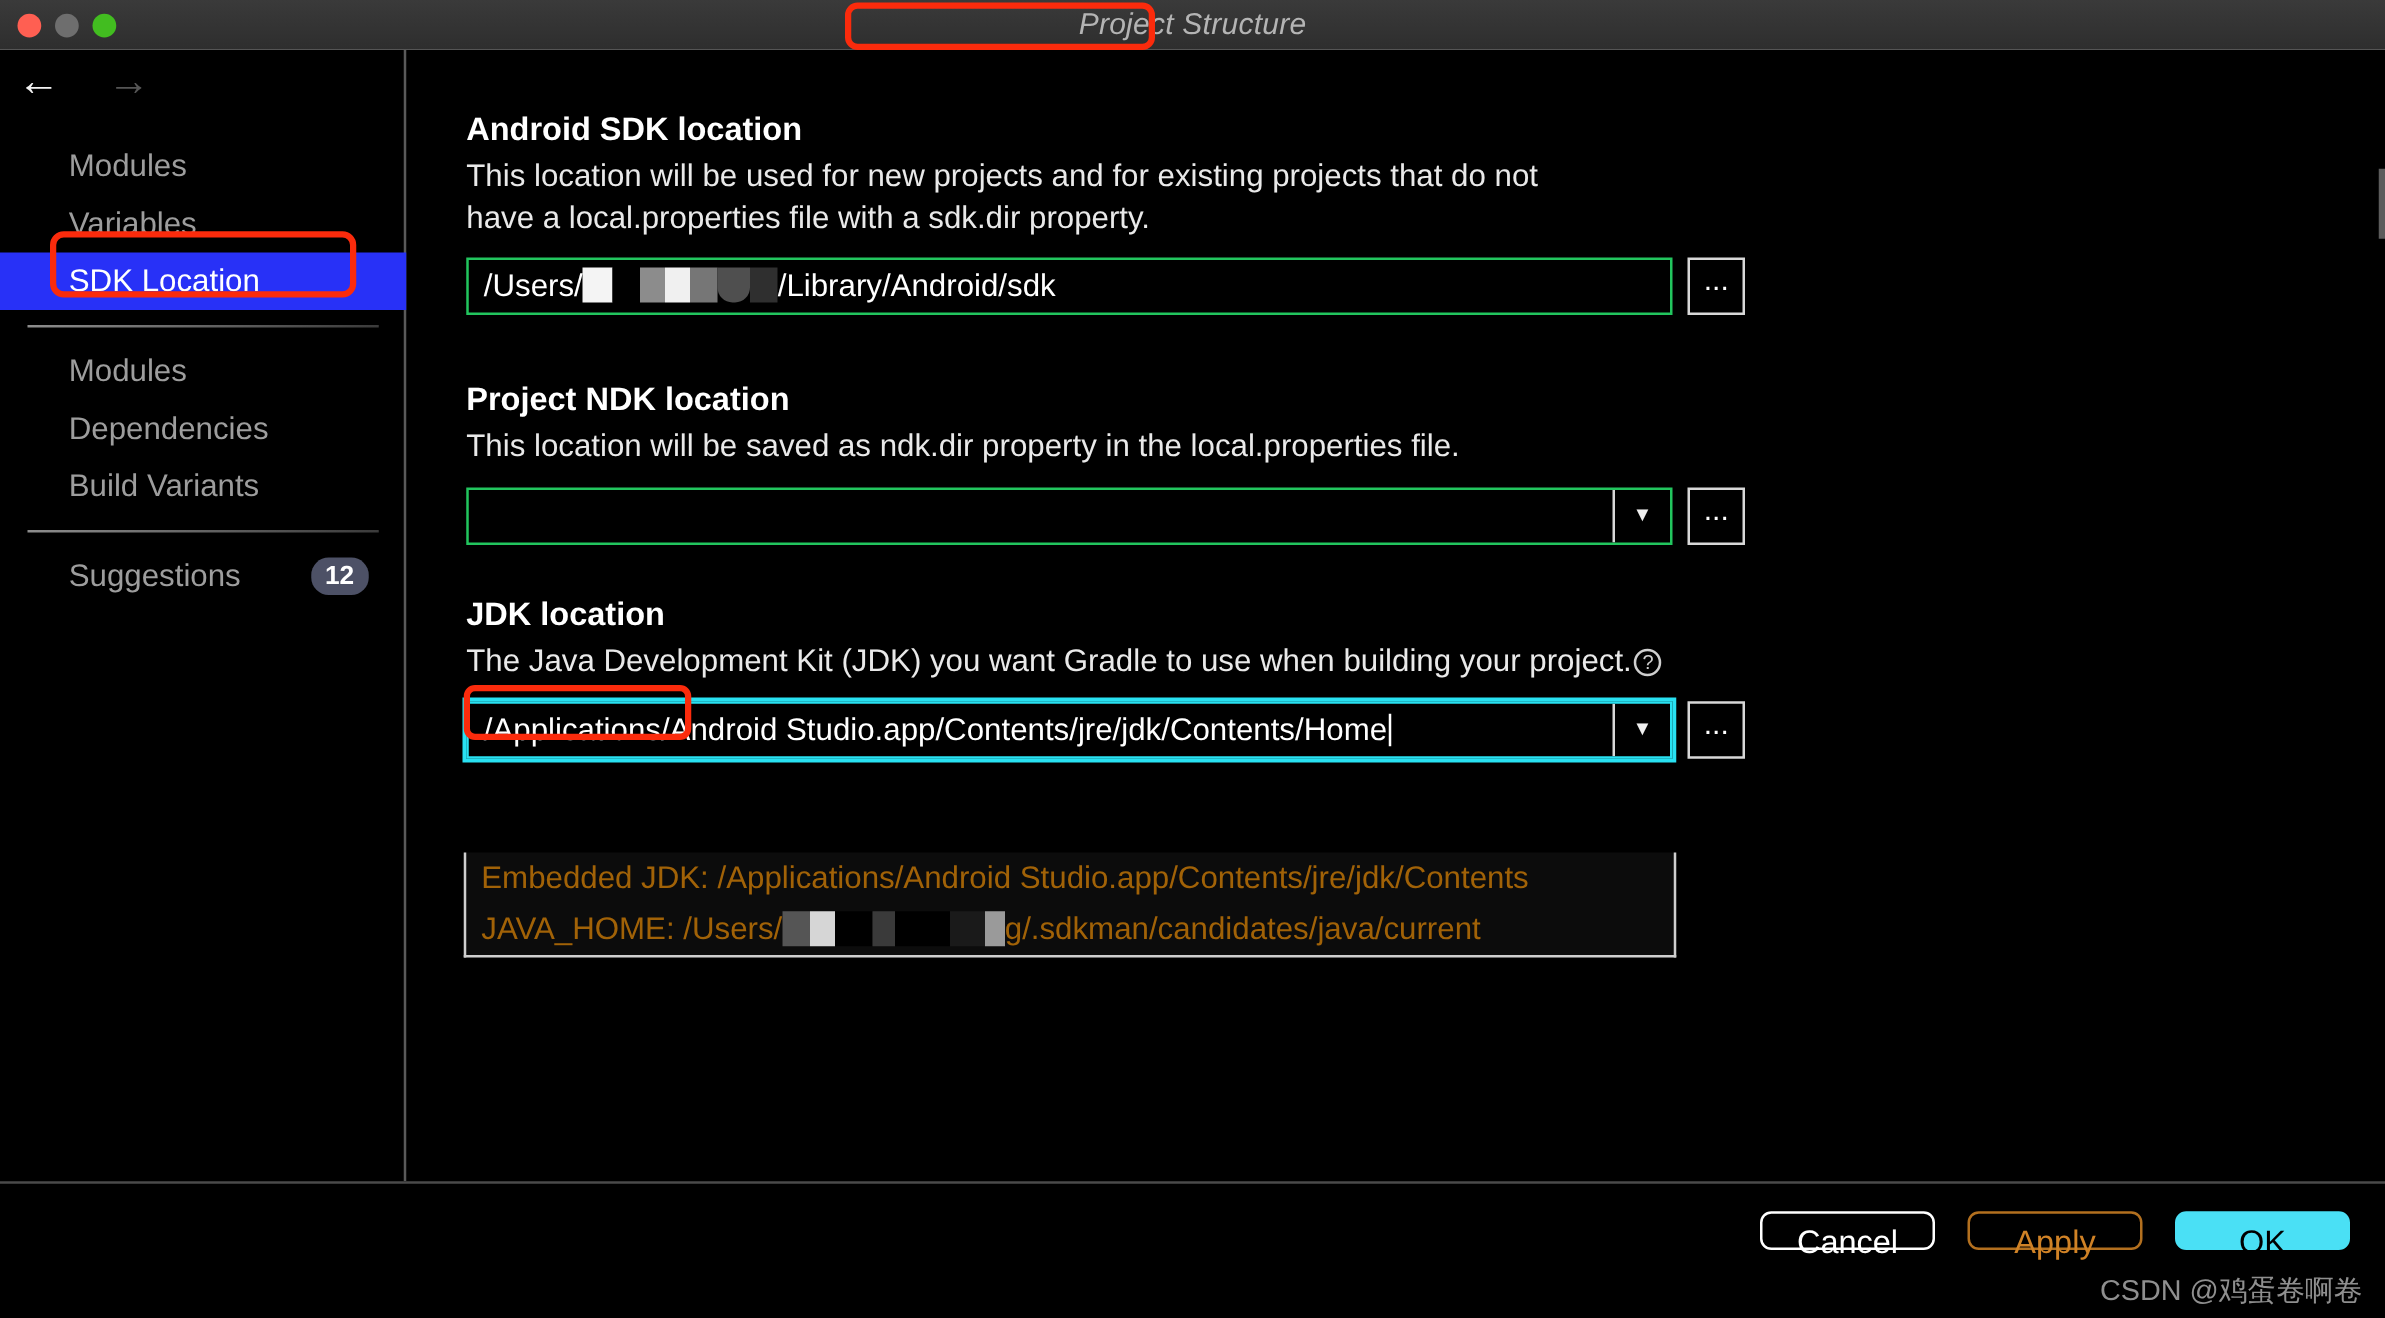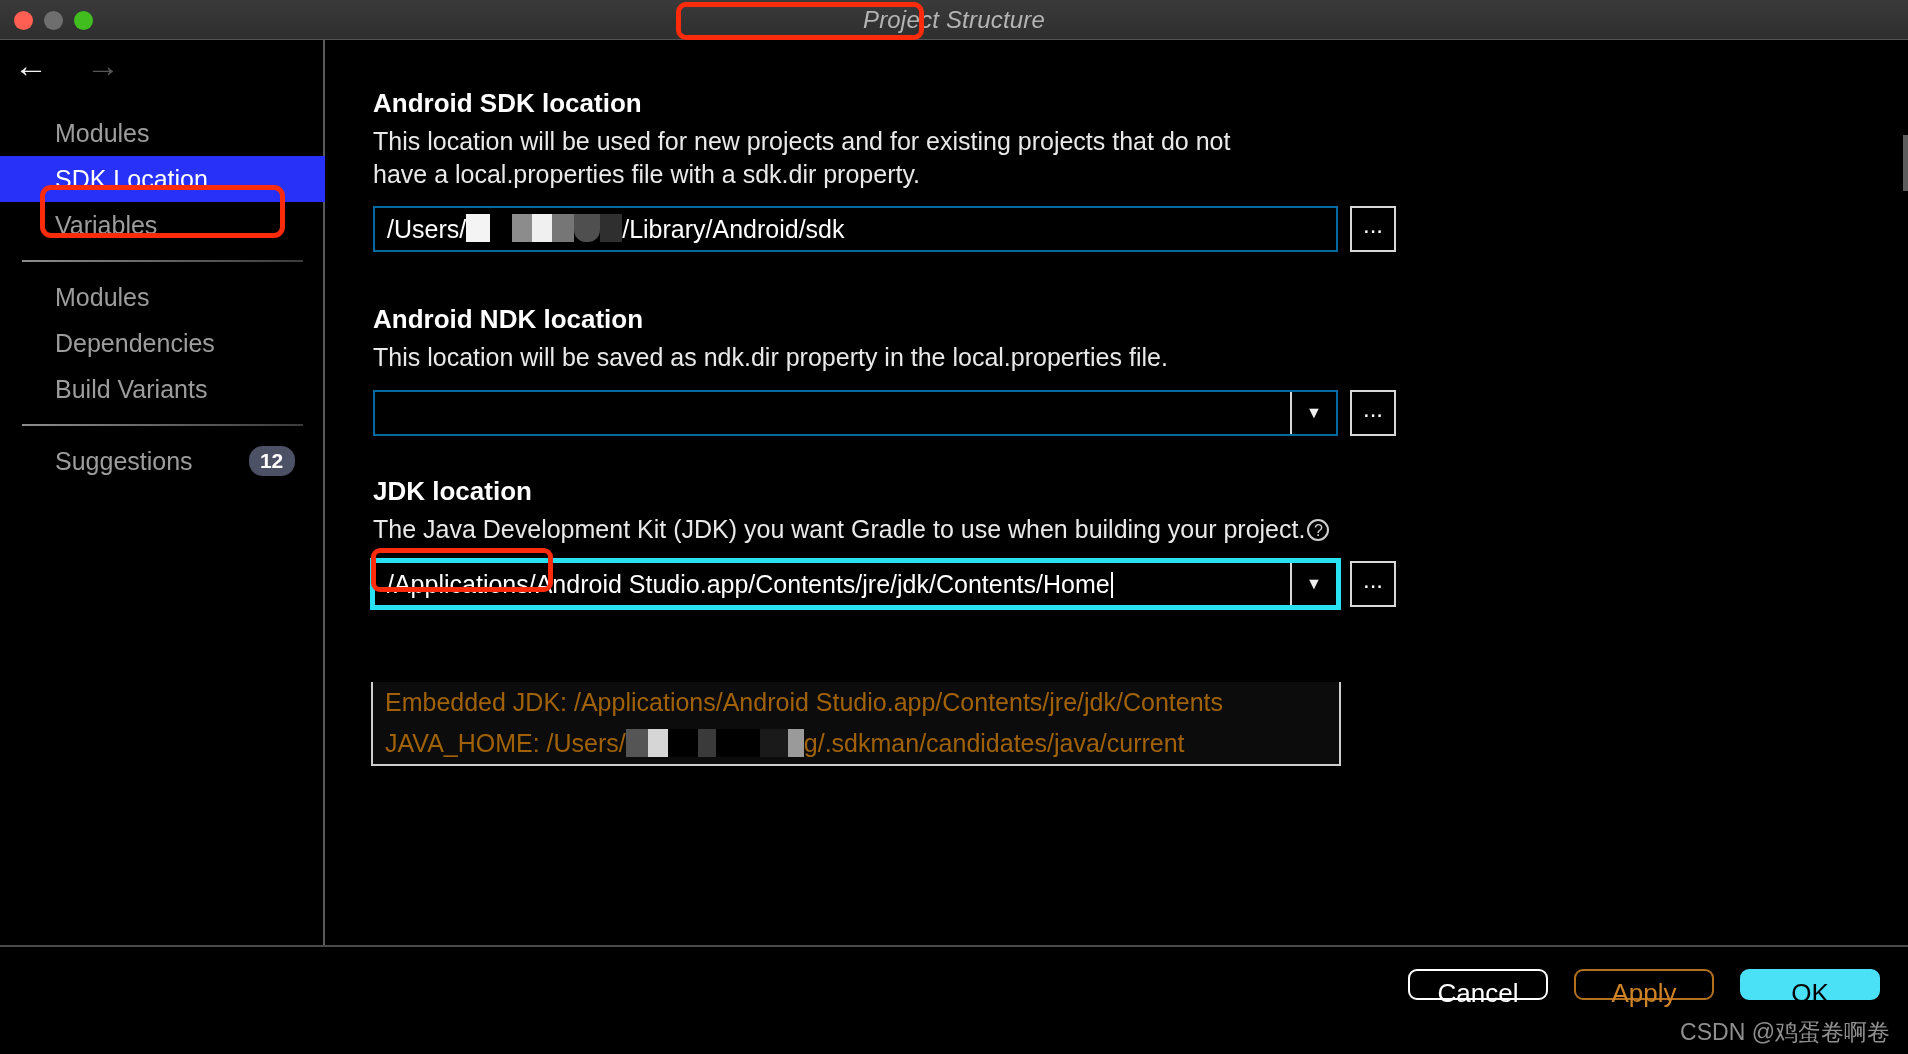"SDK Location" div.navitem { order: before "Variables" -> after "Variables" }
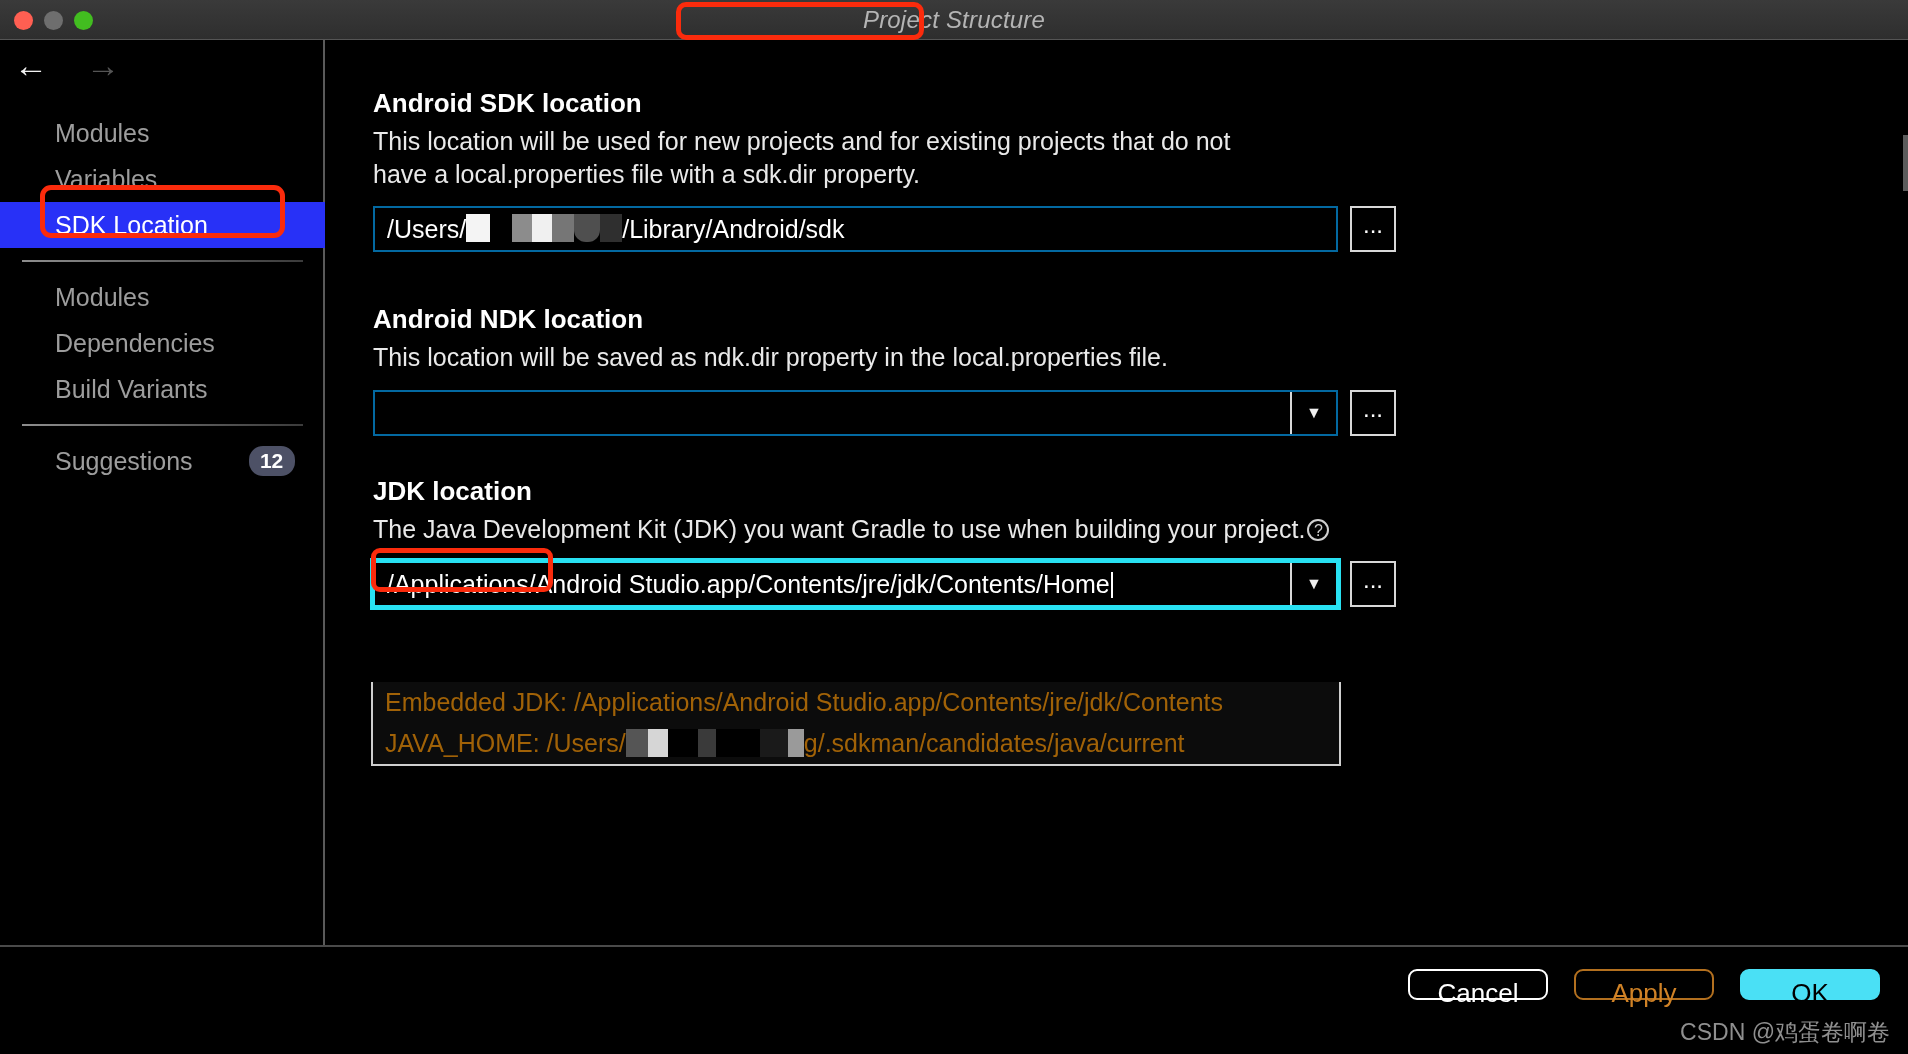"/Users/ /Library/Android/sdk" .textfield { border: 2px solid #0369a1 -> 2px solid #22c55e }
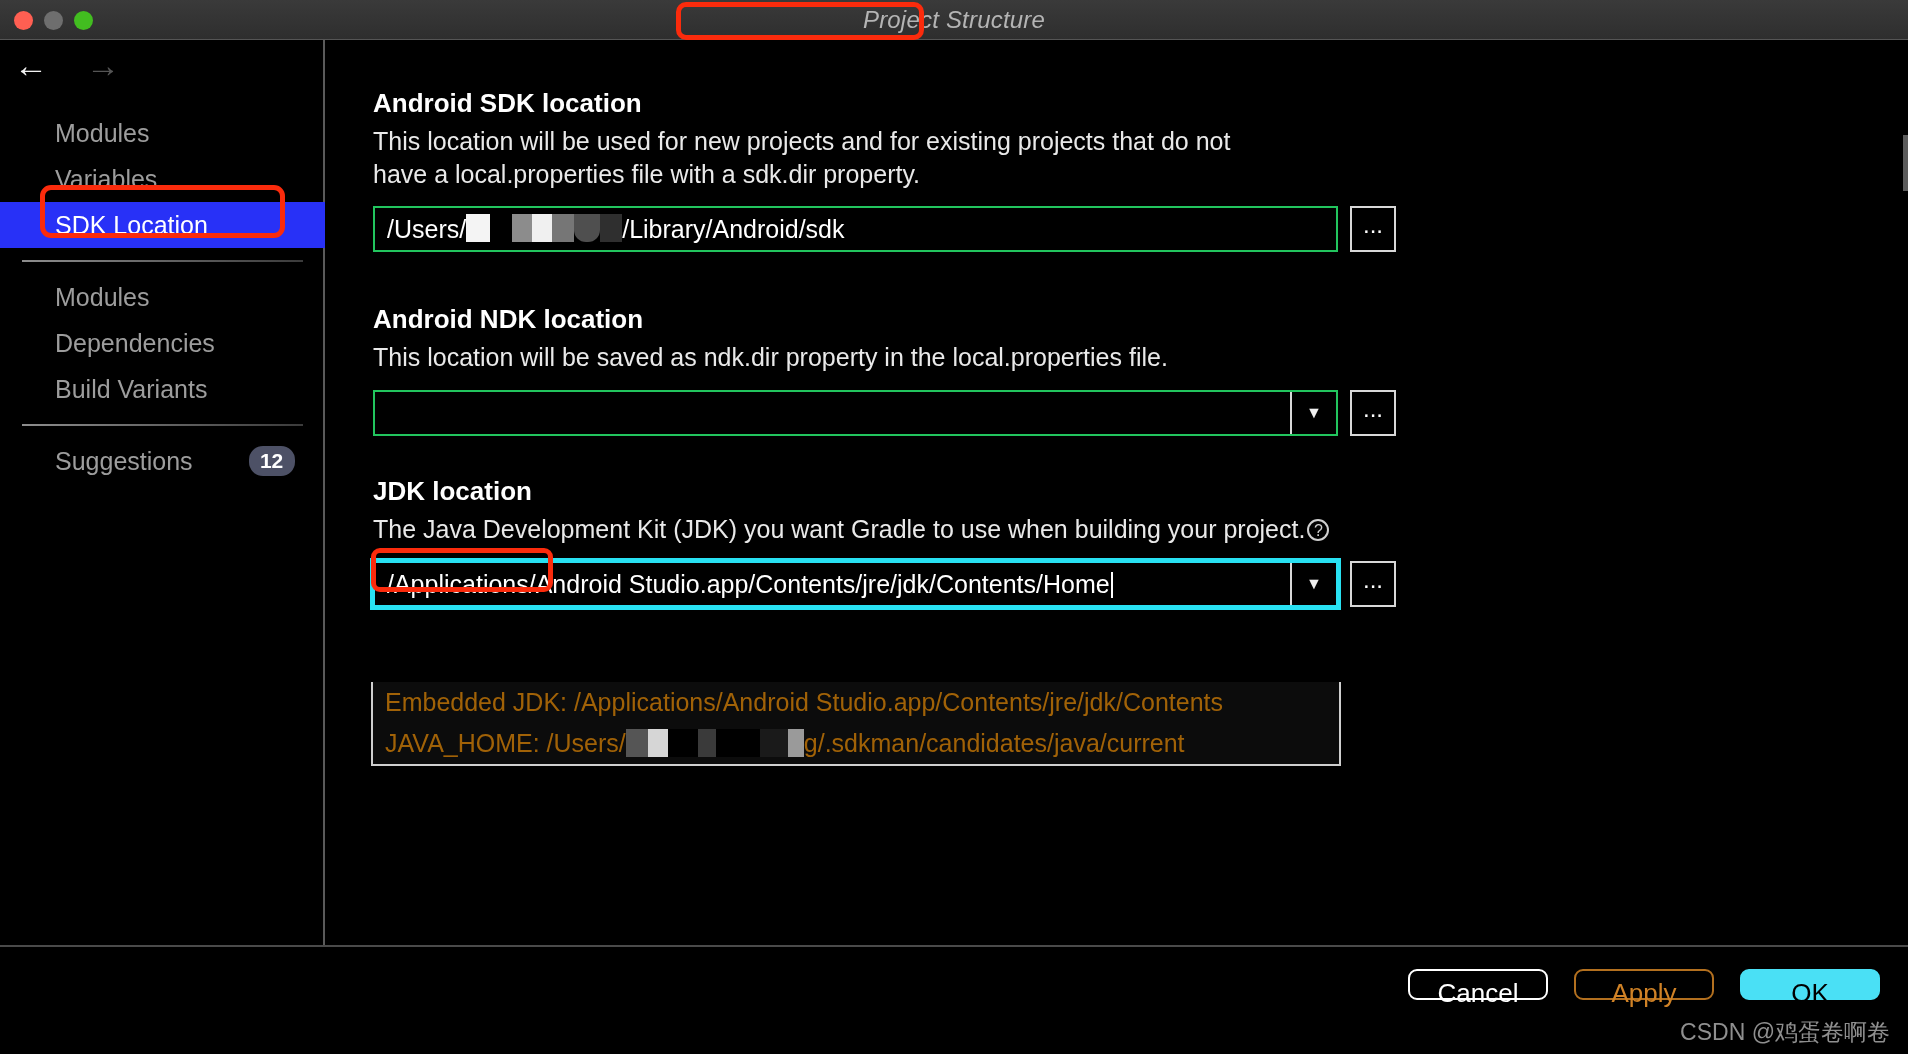"Android NDK location" div.sec-title { text: Android -> Project }
